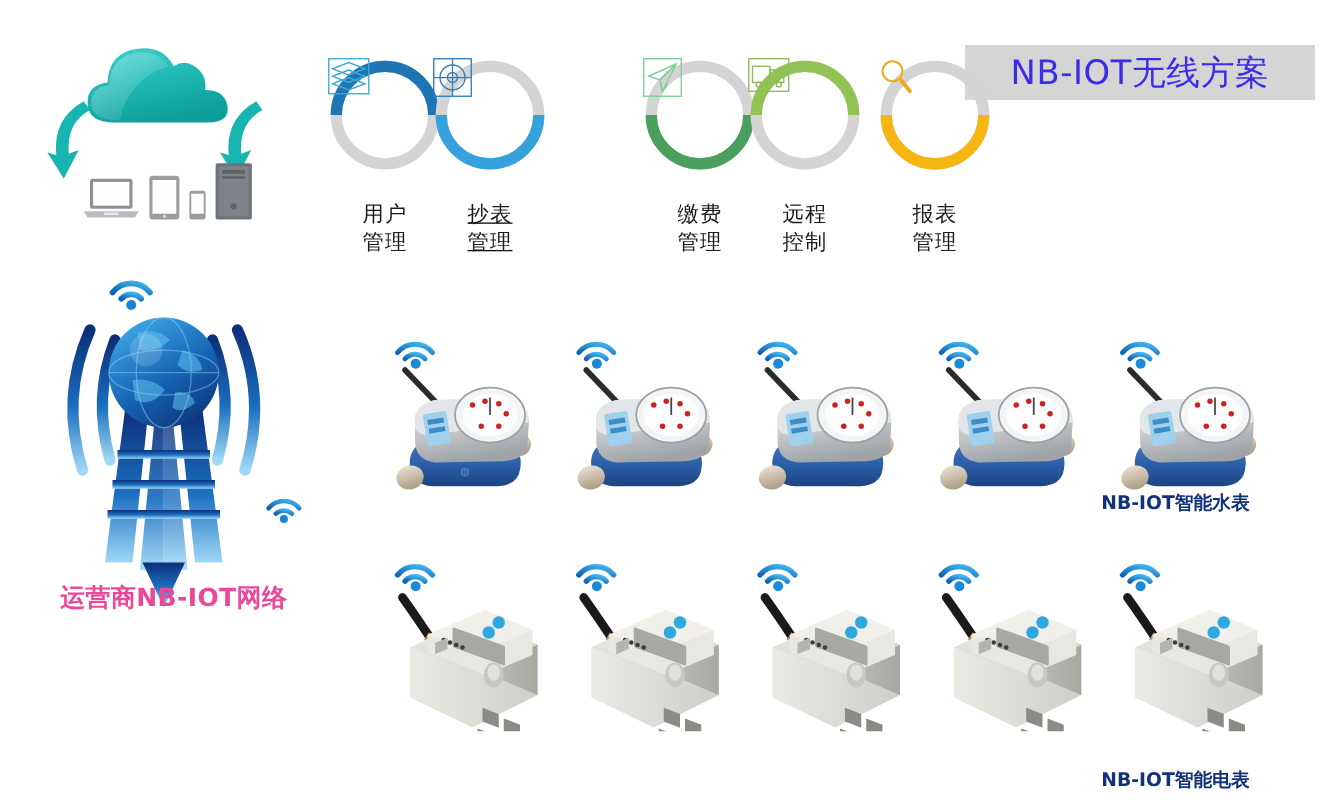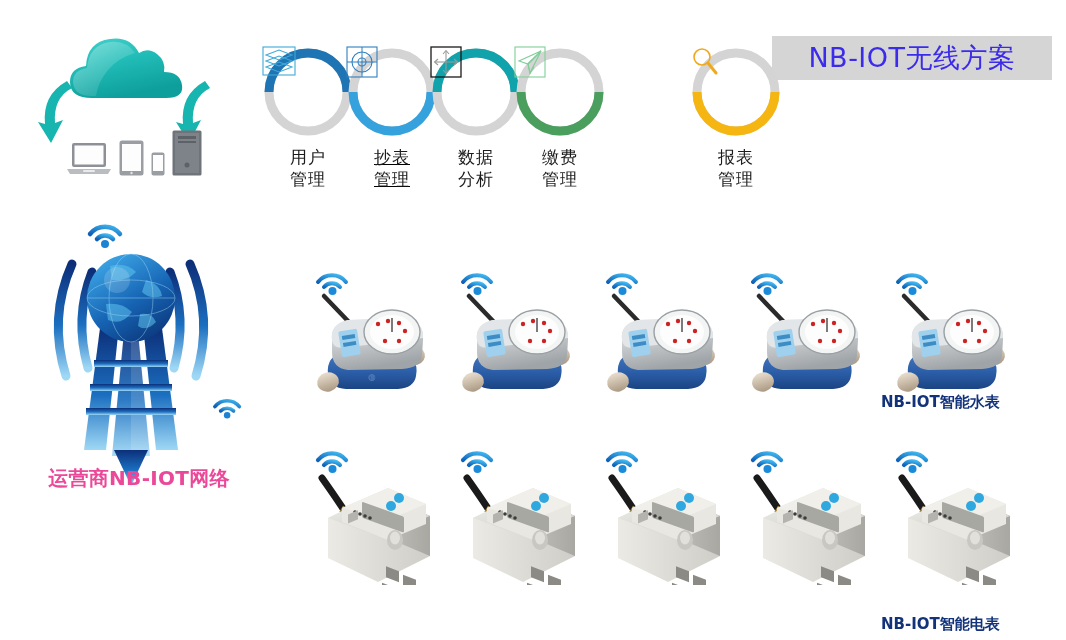"用户" .chain-label { margin-top: 8px -> 23px }
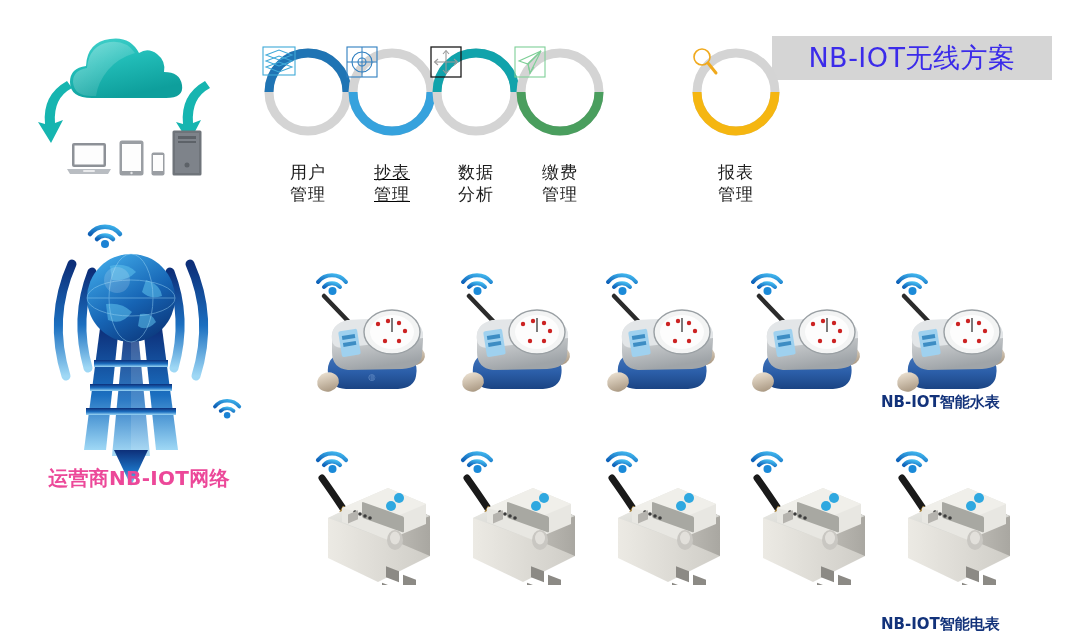"数据" div.chain-item { html: <div> <div> <svg> <circle></circle> <path></path> </svg> <div> <svg> <rect></rect> <g> <line></line> <line></line> <path></path> <path></path> <path></path> <path></path> </g> </svg> </div> </div> <div> <div>数据</div> <div>分析</div> </div> </div> -> none }
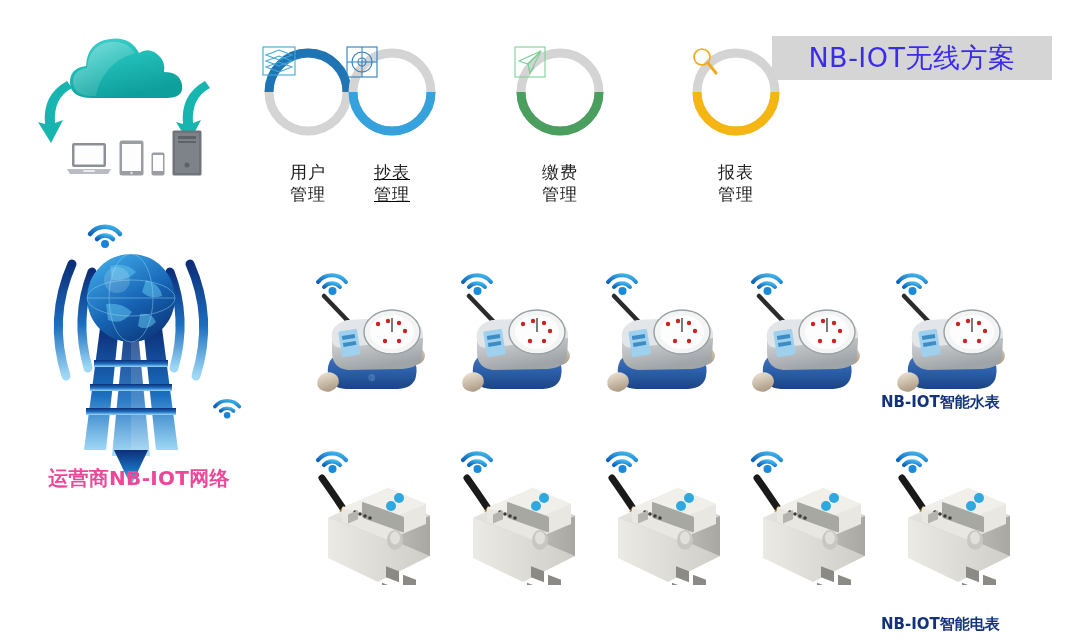"远程" div.chain-item { html: none -> <div> <div> <svg> <circle></circle> <path></path> </svg> <div> <svg> <rect></rect> <g> <rect></rect> <path></path> <circle></circle> <circle></circle> </g> </svg> </div> </div> <div> <div>远程</div> <div>控制</div> </div> </div> }
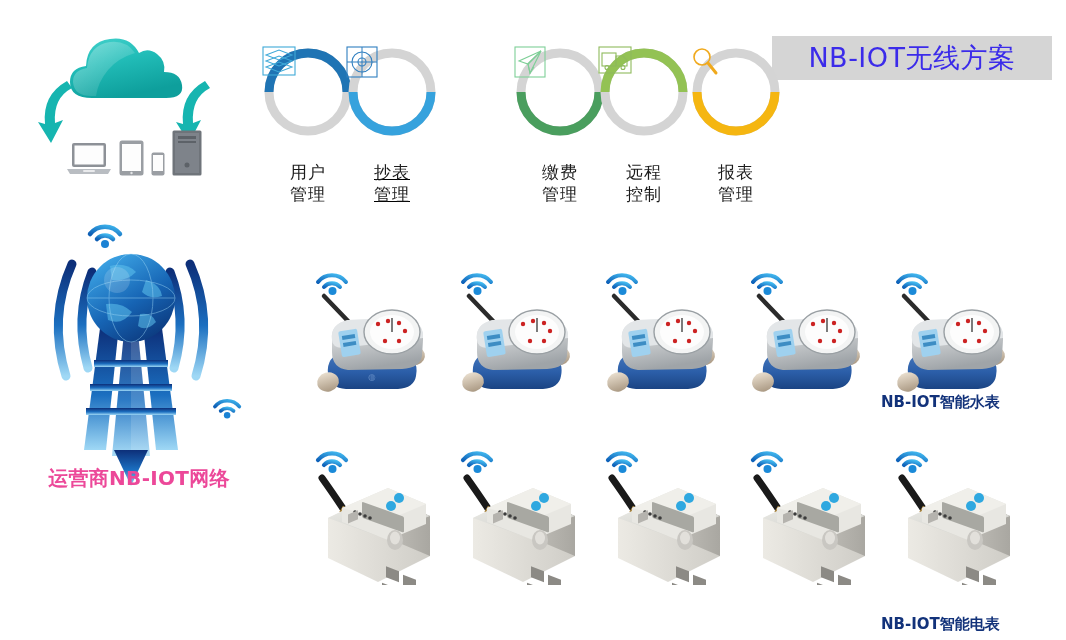"报表" div.chain-item { left: 428px -> 440px }
